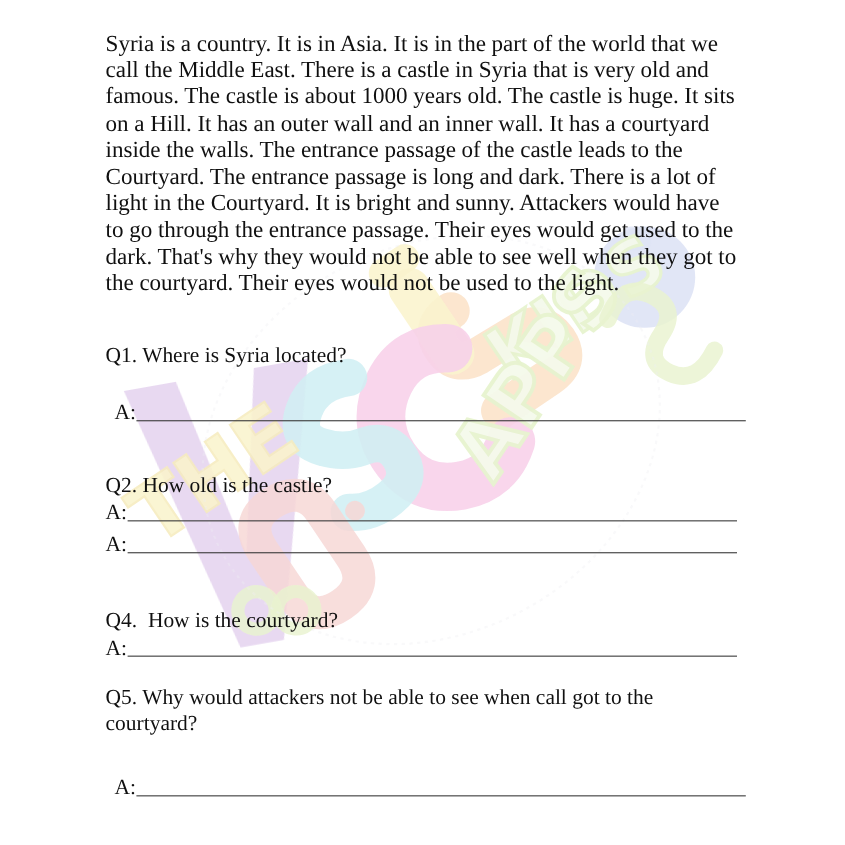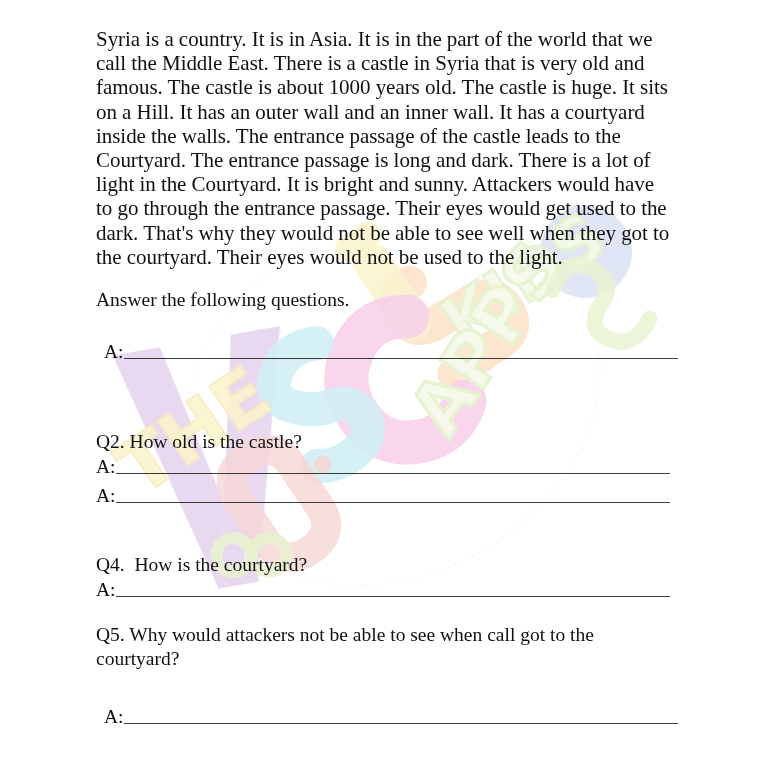"Answer the following questions." p.instruction { html: <p>Answer the following questions.</p> -> none }
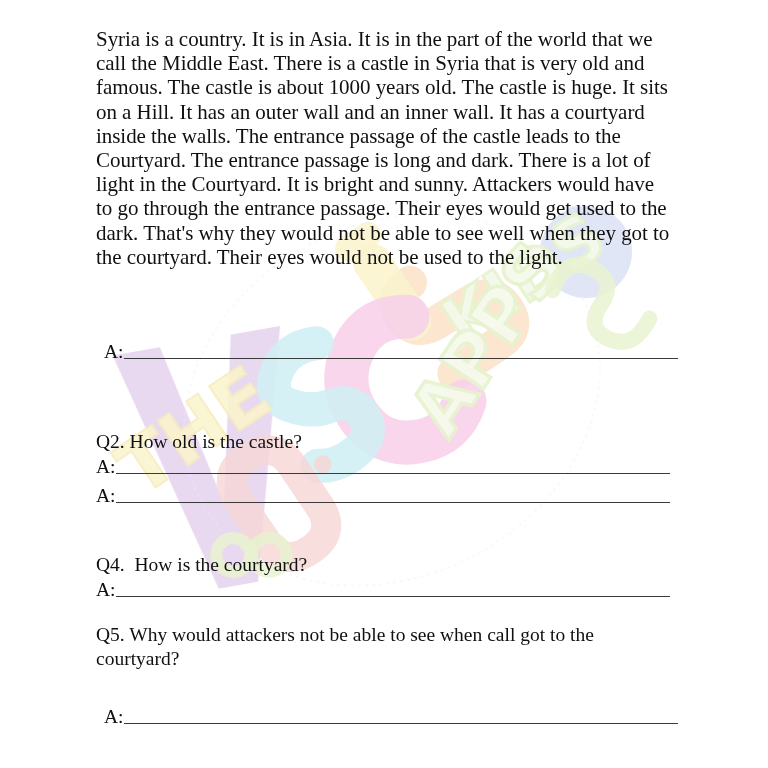"Q1. Where is Syria located?" div.qtext { html: none -> <div>Q1. Where is Syria located?</div> }
